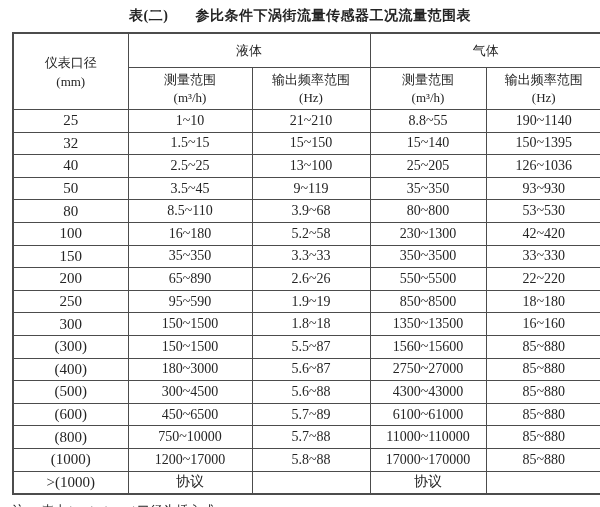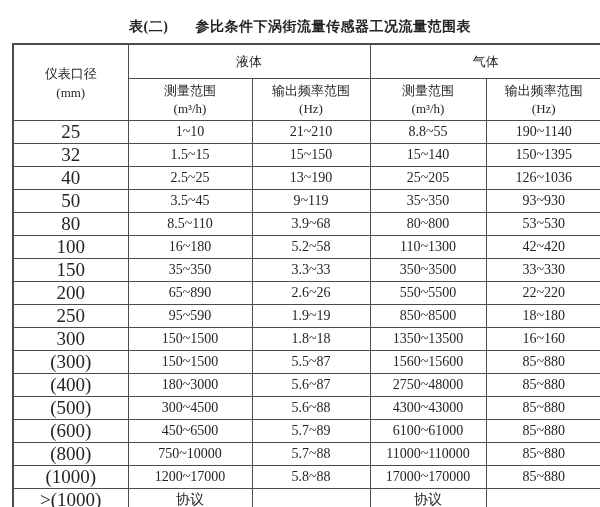"表(二) 参比条件下涡街流量传感器工况流量范围表" .title { padding-top: 18px -> 7px }
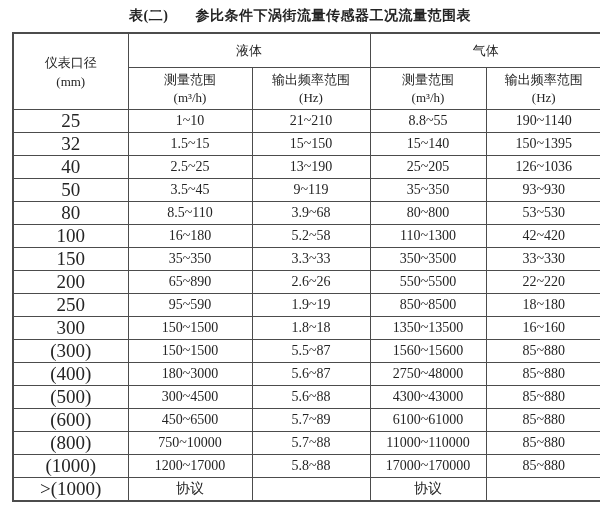"25" tbody td.c0 { font-size: 19px -> 15px }
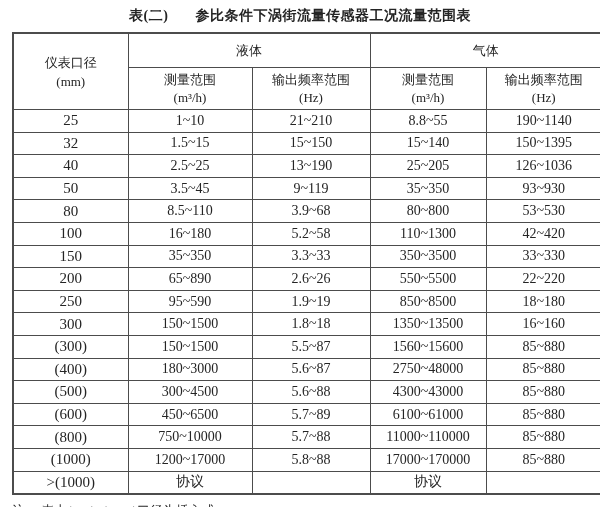"13~190" td.c2 { text: 190 -> 100 }
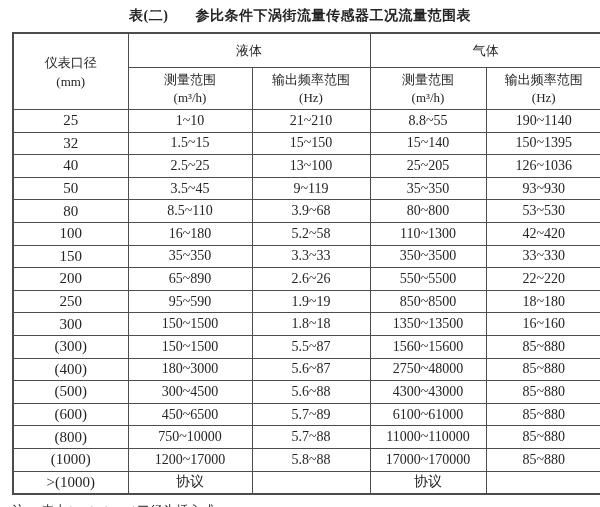"110~1300" td.c3 { text: 110 -> 230 }
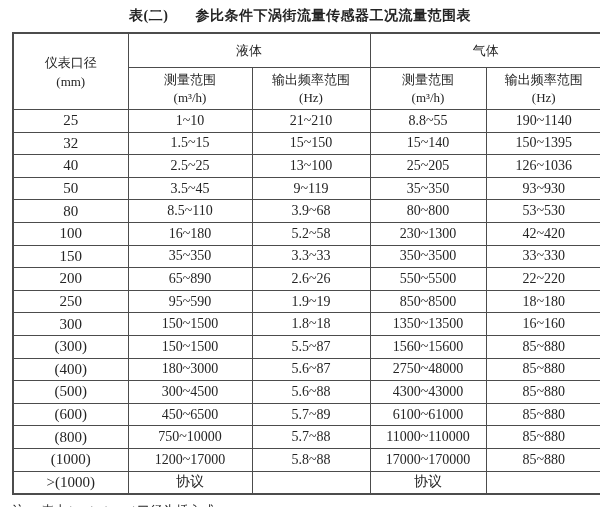"2750~48000" td.c3 { text: 48000 -> 27000 }
